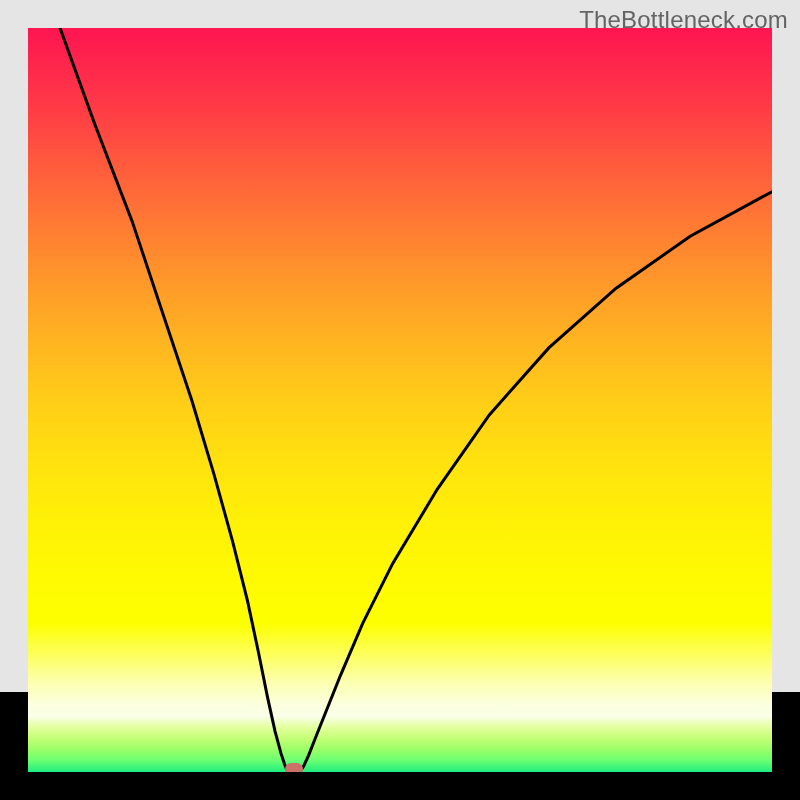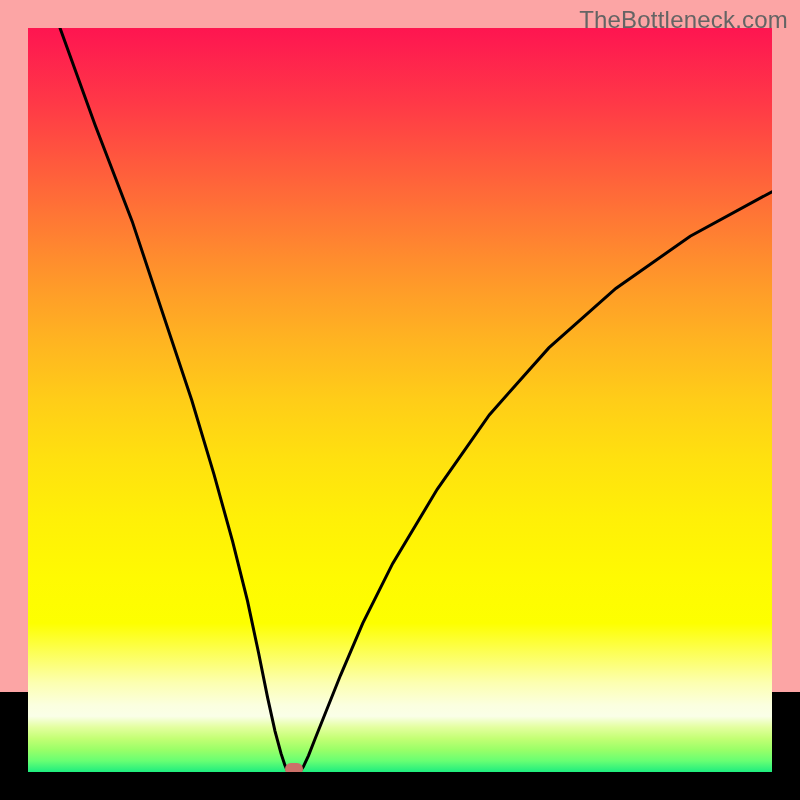"TheBottleneck.com" .frame { background: #fca5a5 -> #e5e5e5 }
